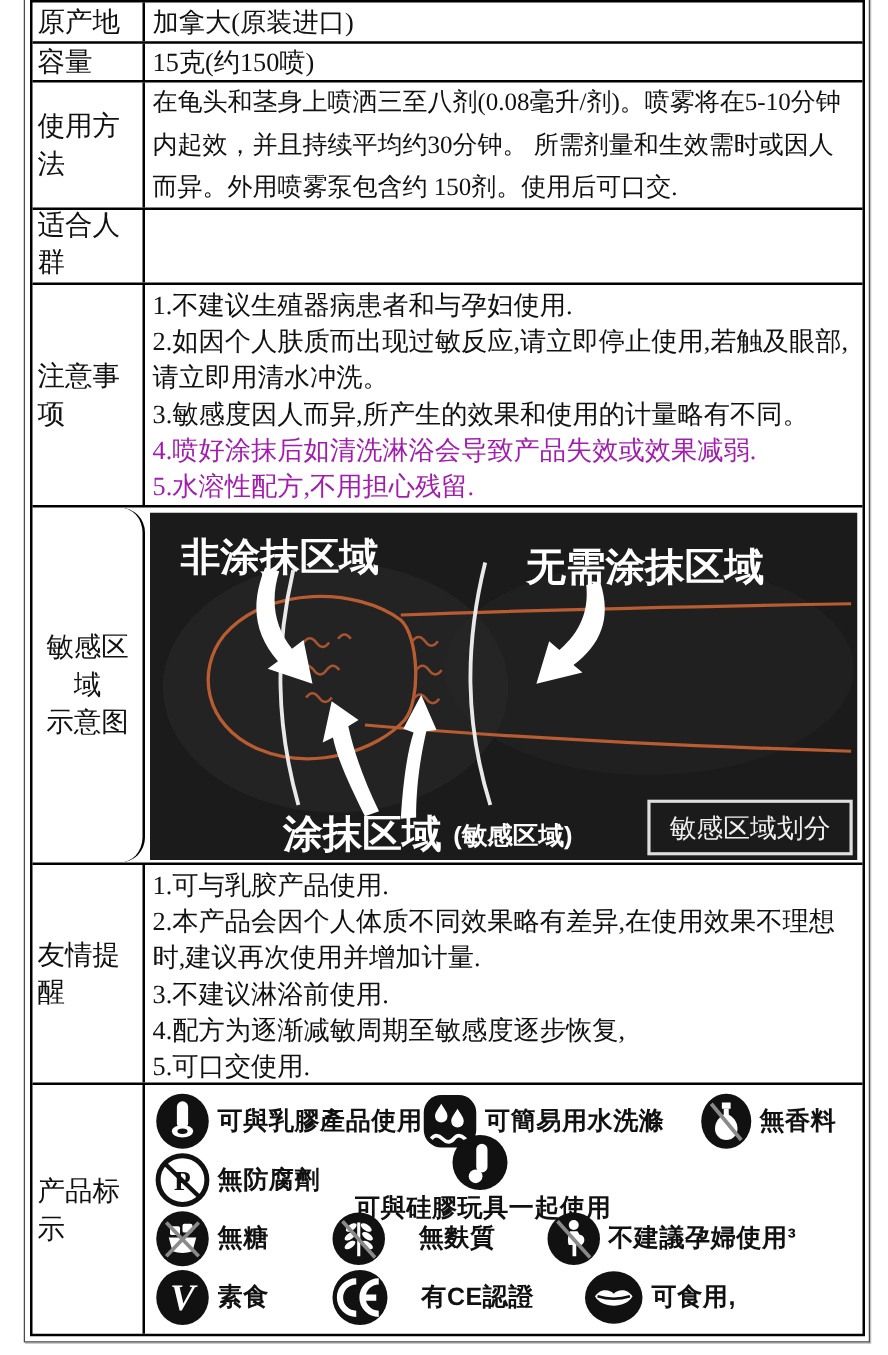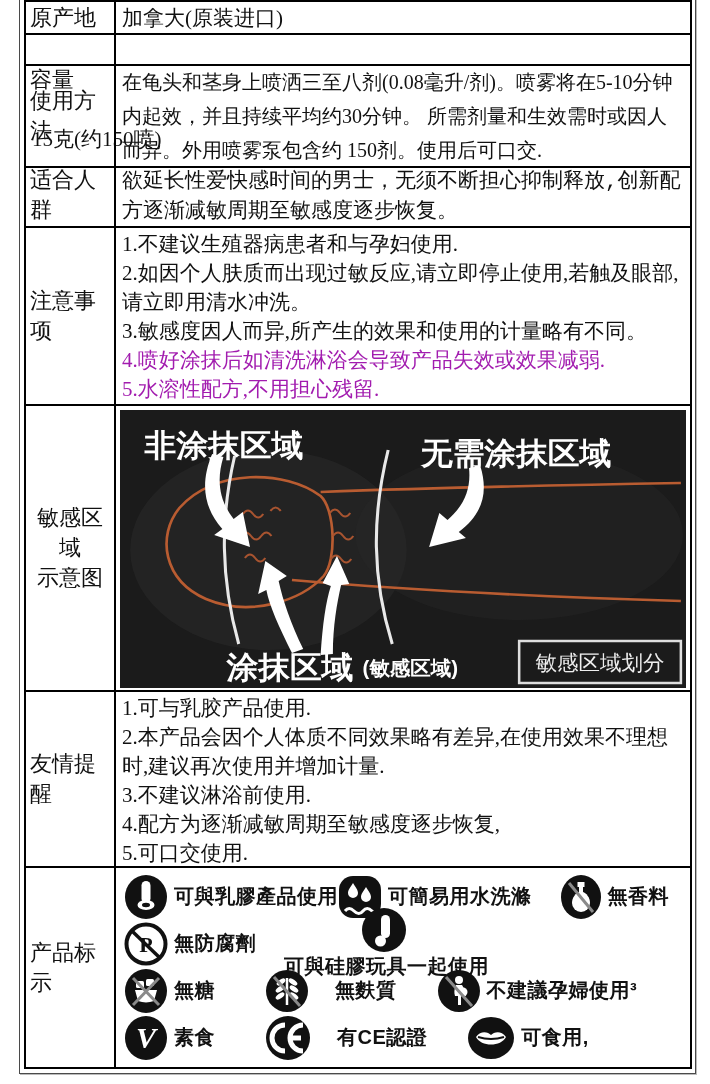"容量" .h31 { flex-direction: column -> none }
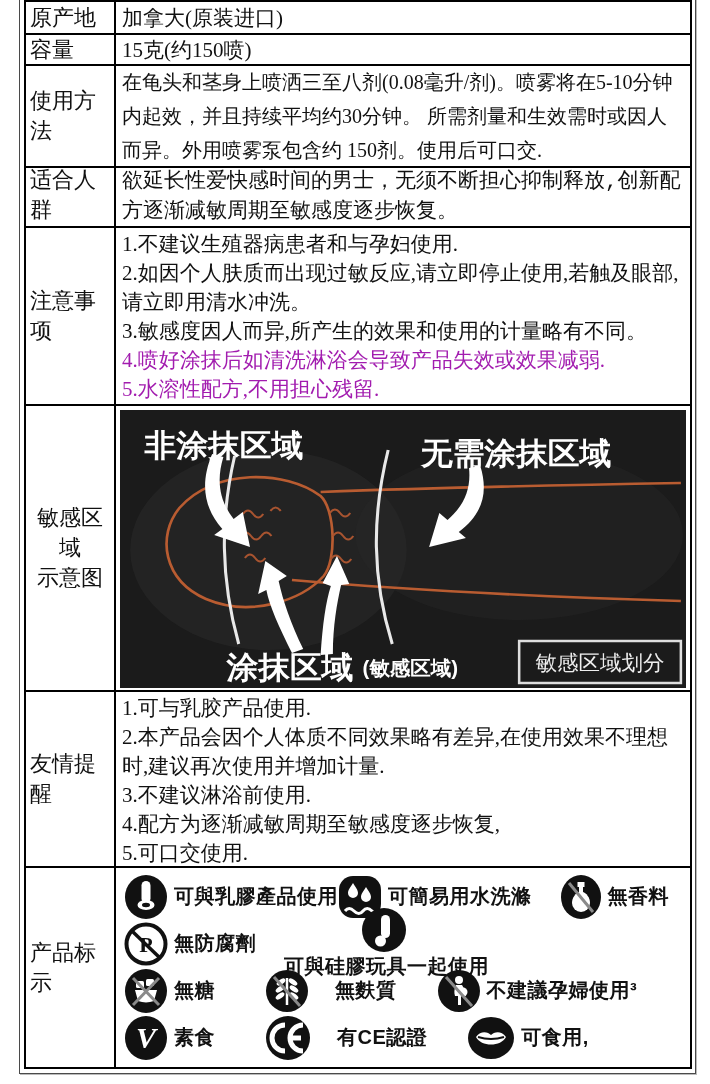"欲延长性爱快感时间的男士，无须不断担心抑制释放,创新配方逐渐减敏周期至敏感度逐步" div.td-val { html: <div>欲延长性爱快感时间的男士，无须不断担心抑制释放,创新配方逐渐减敏周期至敏感度逐步恢复。</div> -> none }
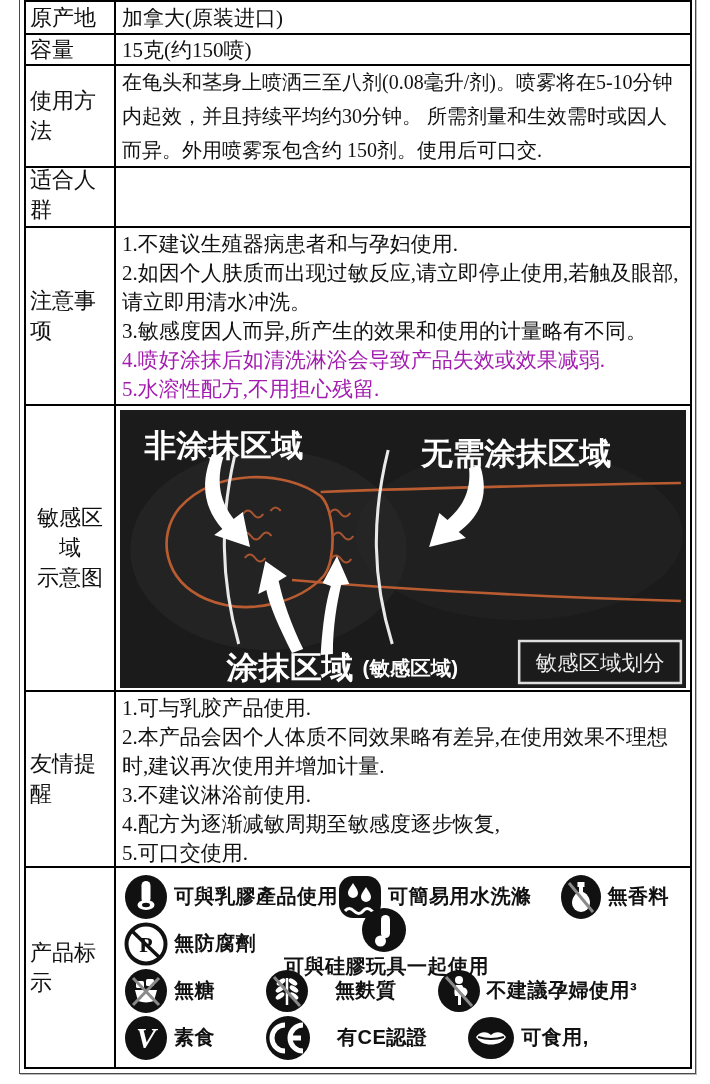"敏感区域" .diag-label { border-radius: none -> 20px }
